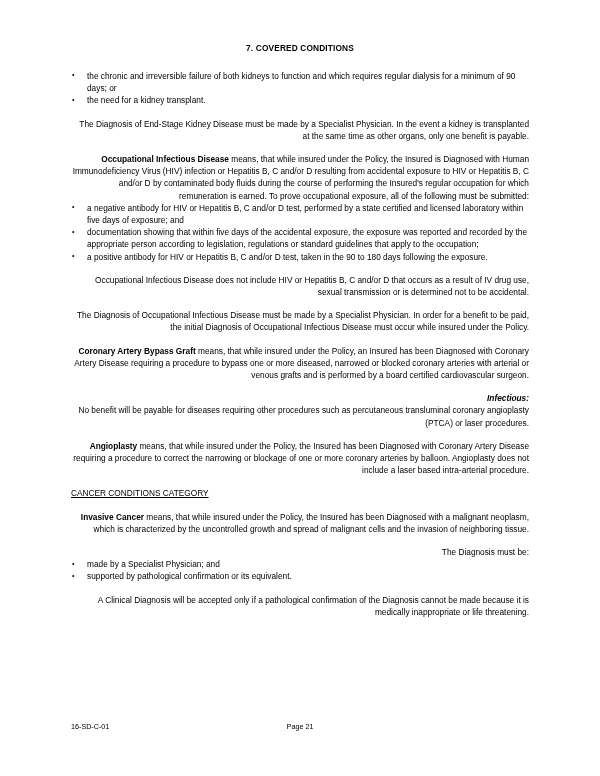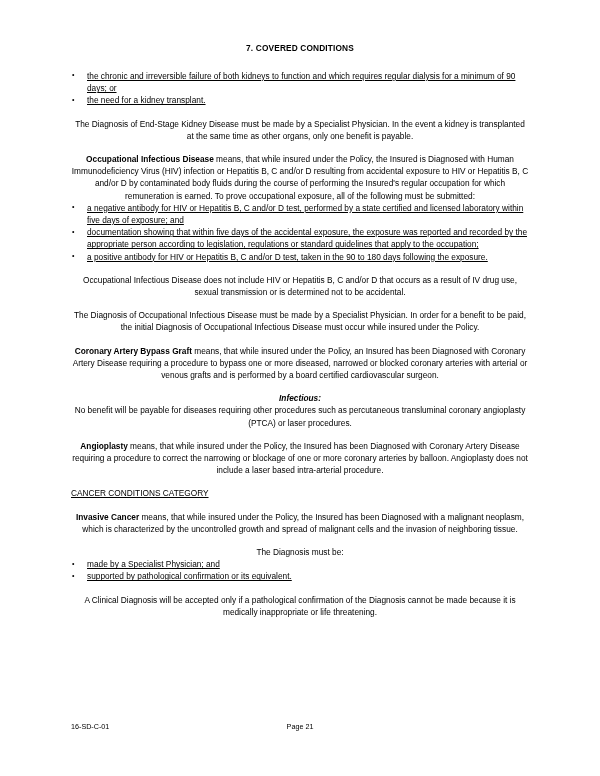"the chronic and irreversible failure" .bullets li { text-decoration: underline -> none }
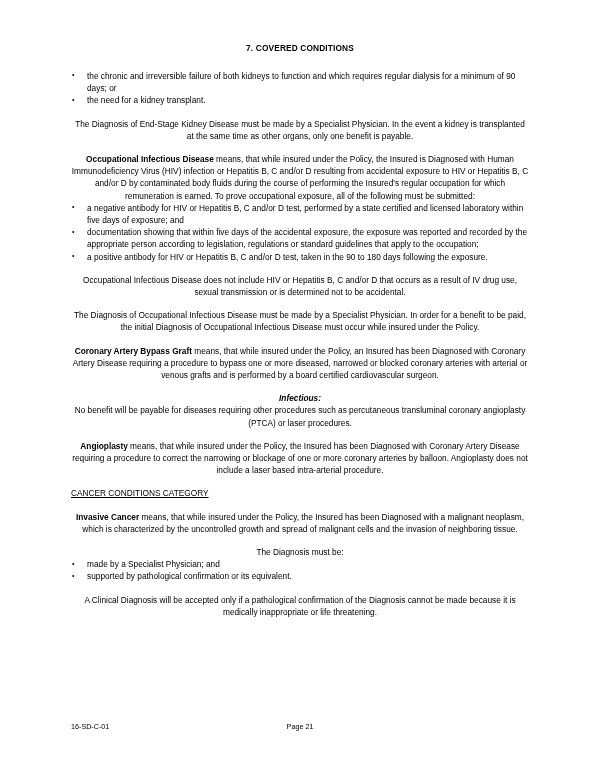"The Diagnosis of End-Stage Kidney" p.para { text-align: center -> right }
